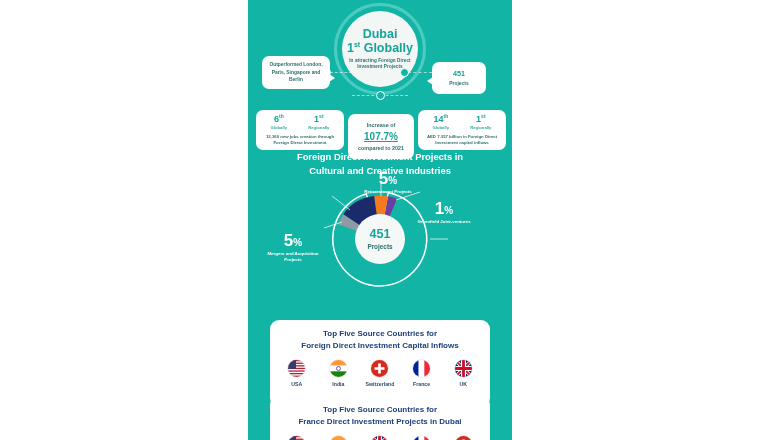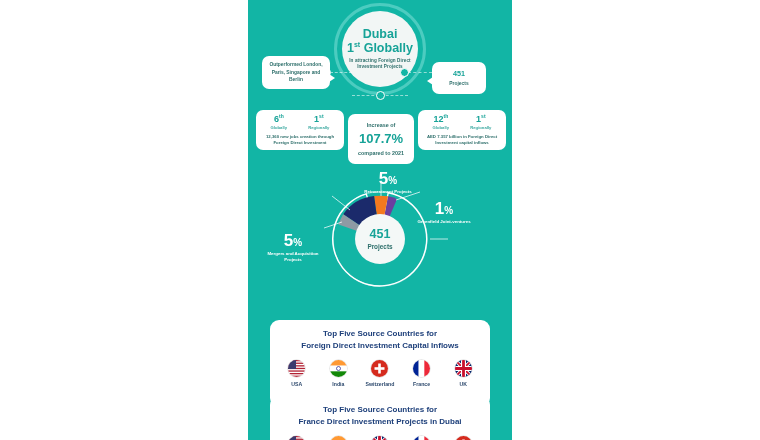"12" span { text: 12 -> 14 }
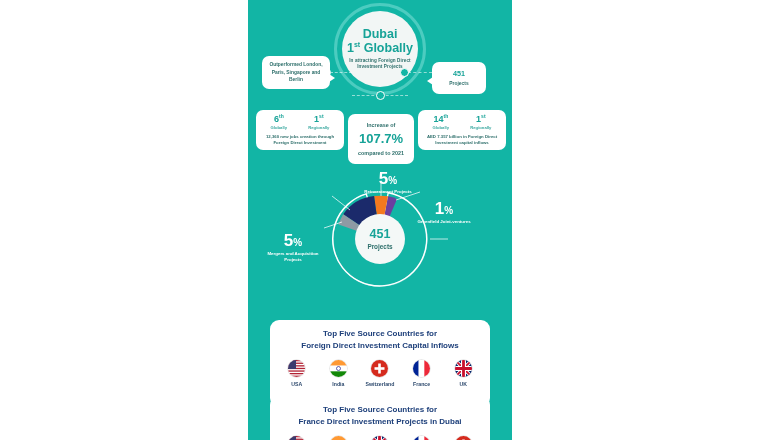"107.7%" .card.s2 .txt b { font-size: 13px -> 10px; text-decoration: none -> underline }
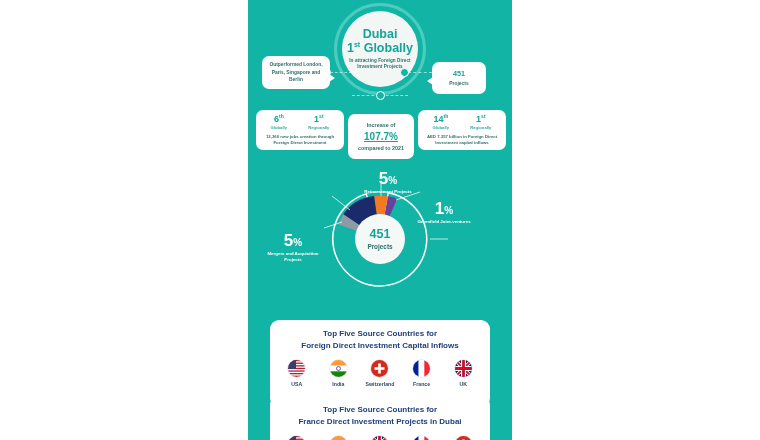"Foreign Direct Investment Projects in" div.sect-title { html: none -> <div> <div>Foreign Direct Investment Projects in</div> <div>Cultural and Creative Industries</div> </div> }
